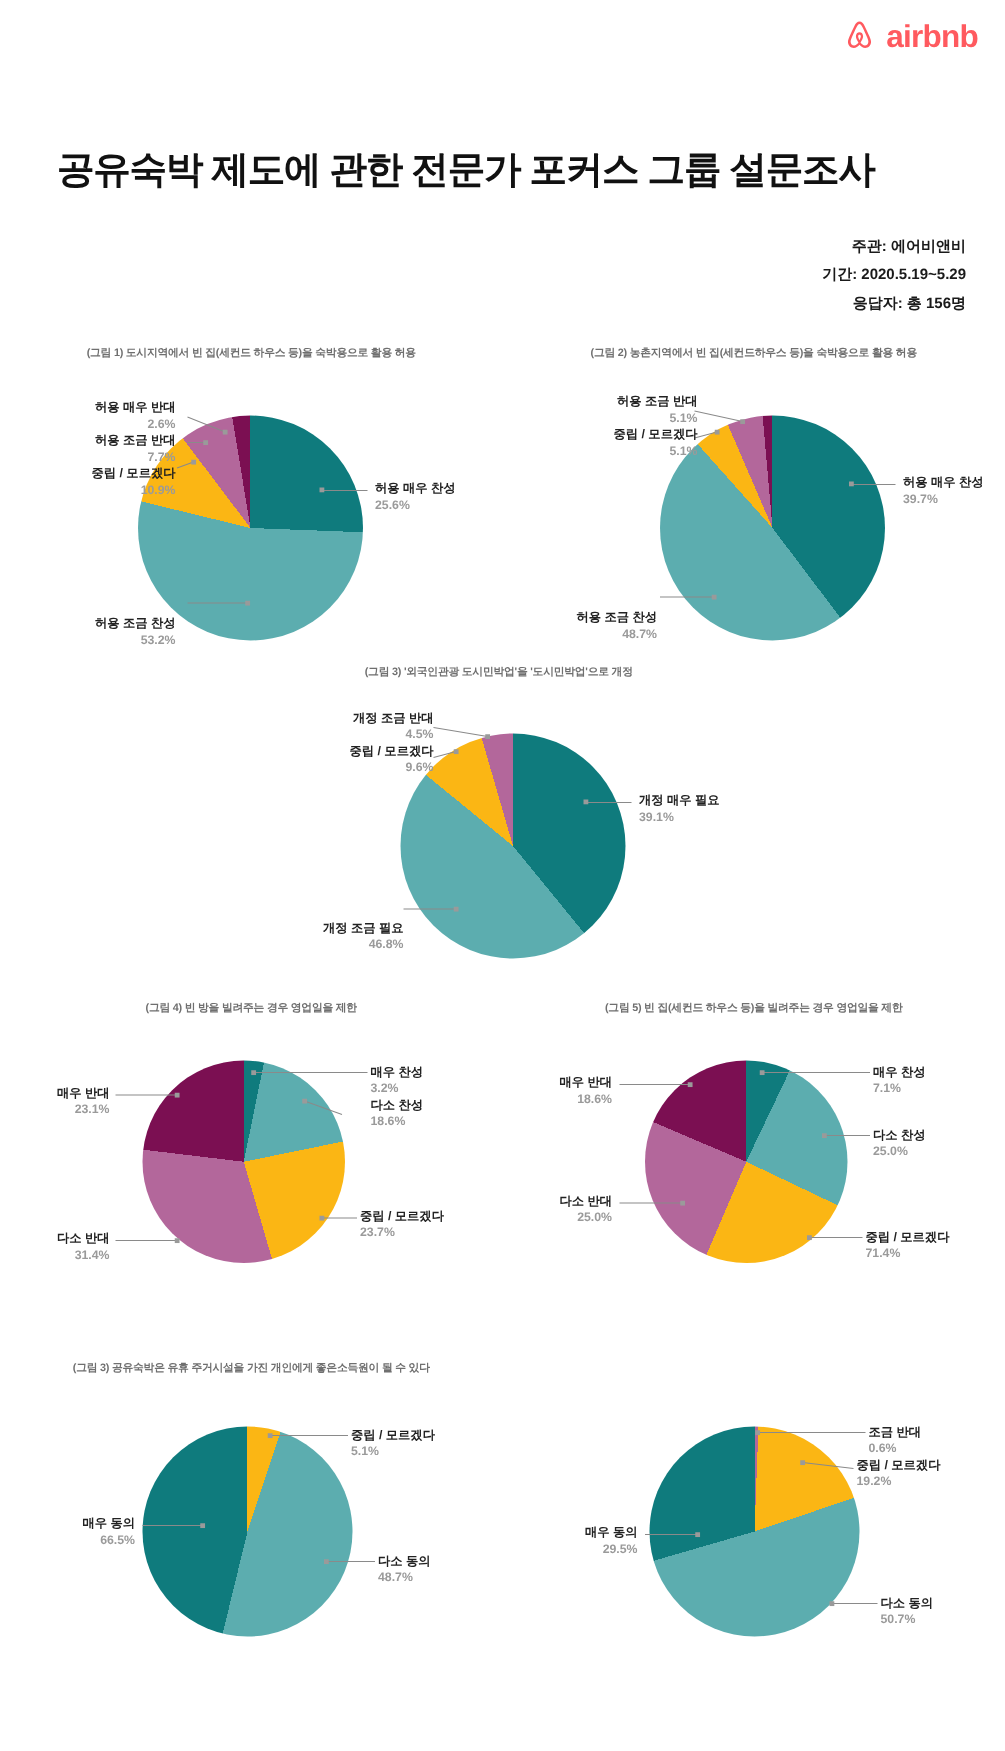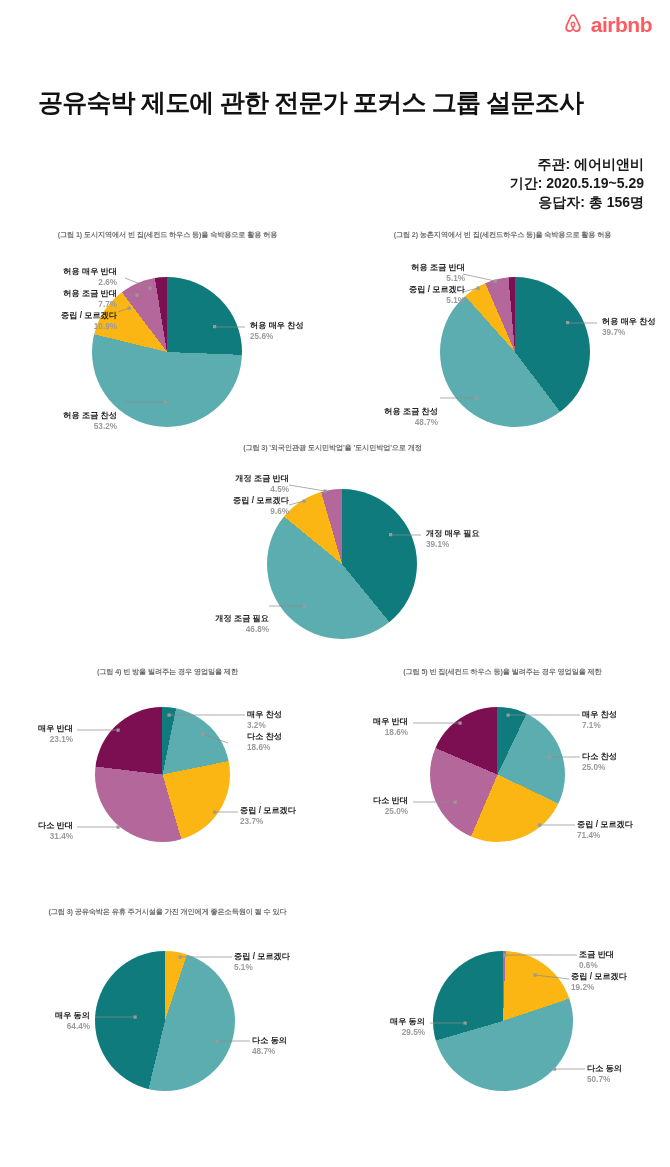"공유숙박 제도에 관한 전문가 포커스" .main-title { top: 86px -> 96px }
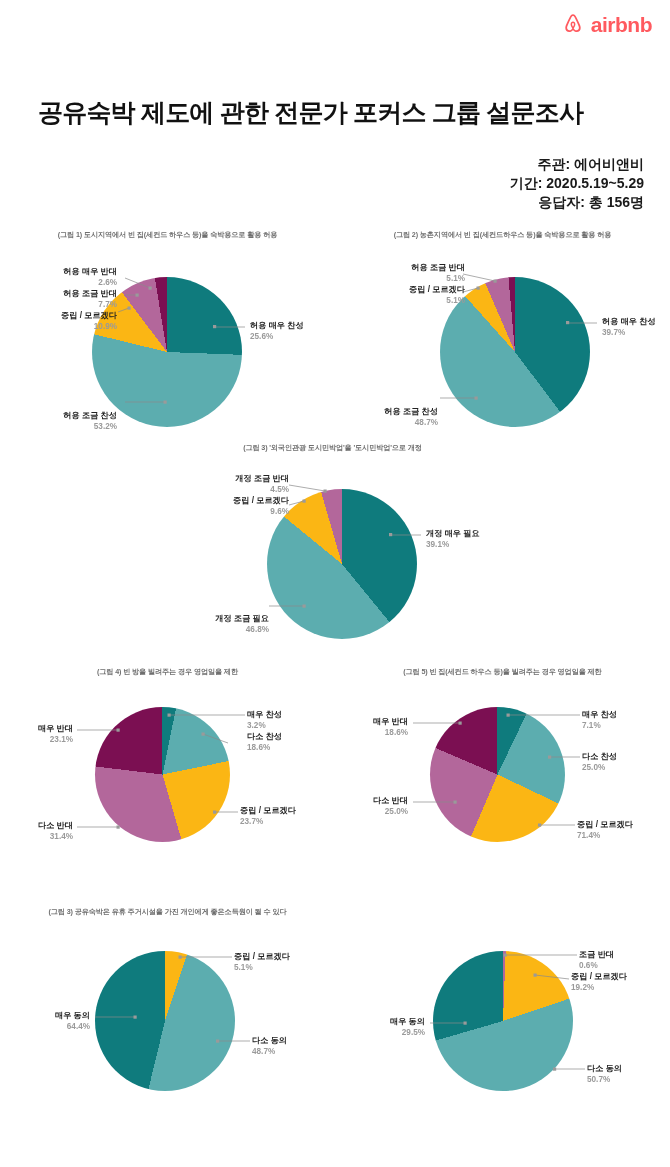"주관: 에어비앤비" .meta { font-size: 14px -> 10px }
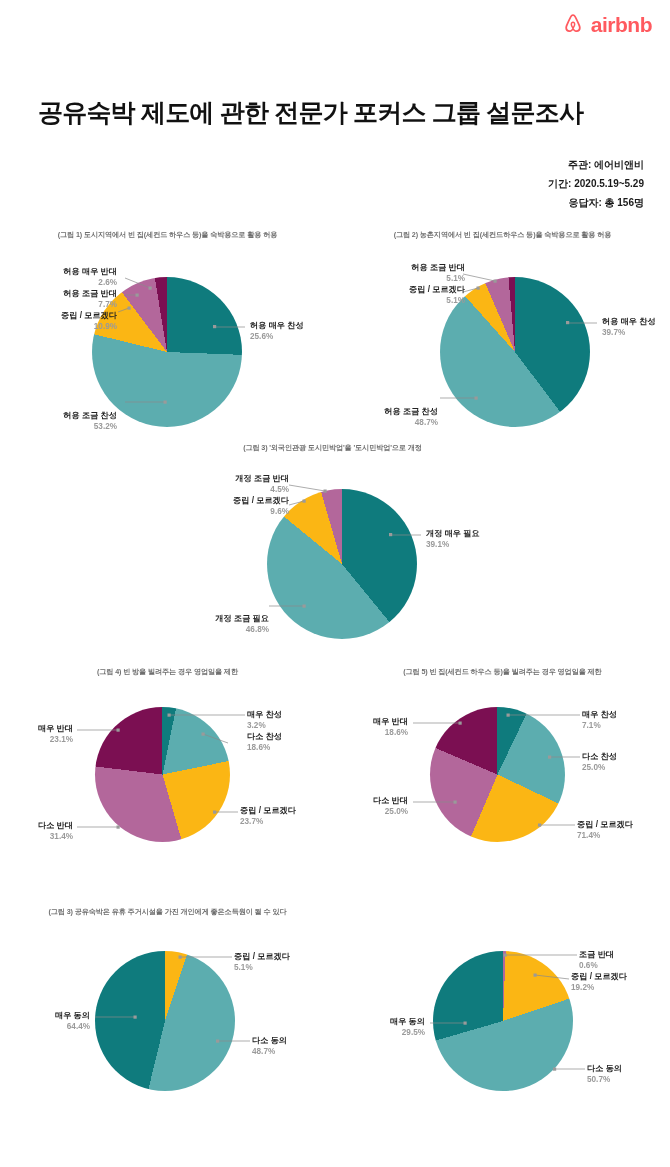"64.4%" div.pct { text: 64.4% -> 66.5% }
